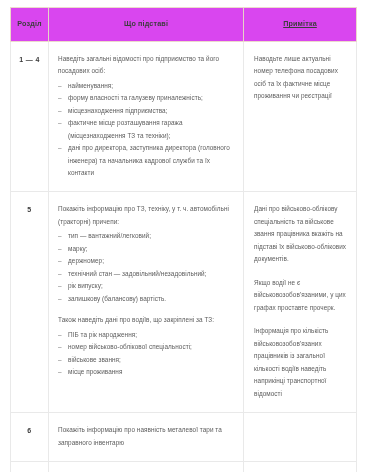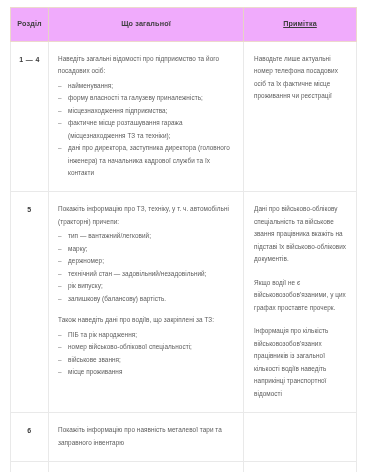"Розділ" thead th { background: #f0abfc -> #d946ef }
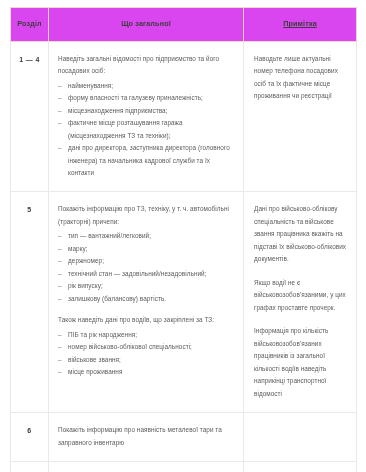"Що загальної" th.divider-left { text: загальної -> підставі }
